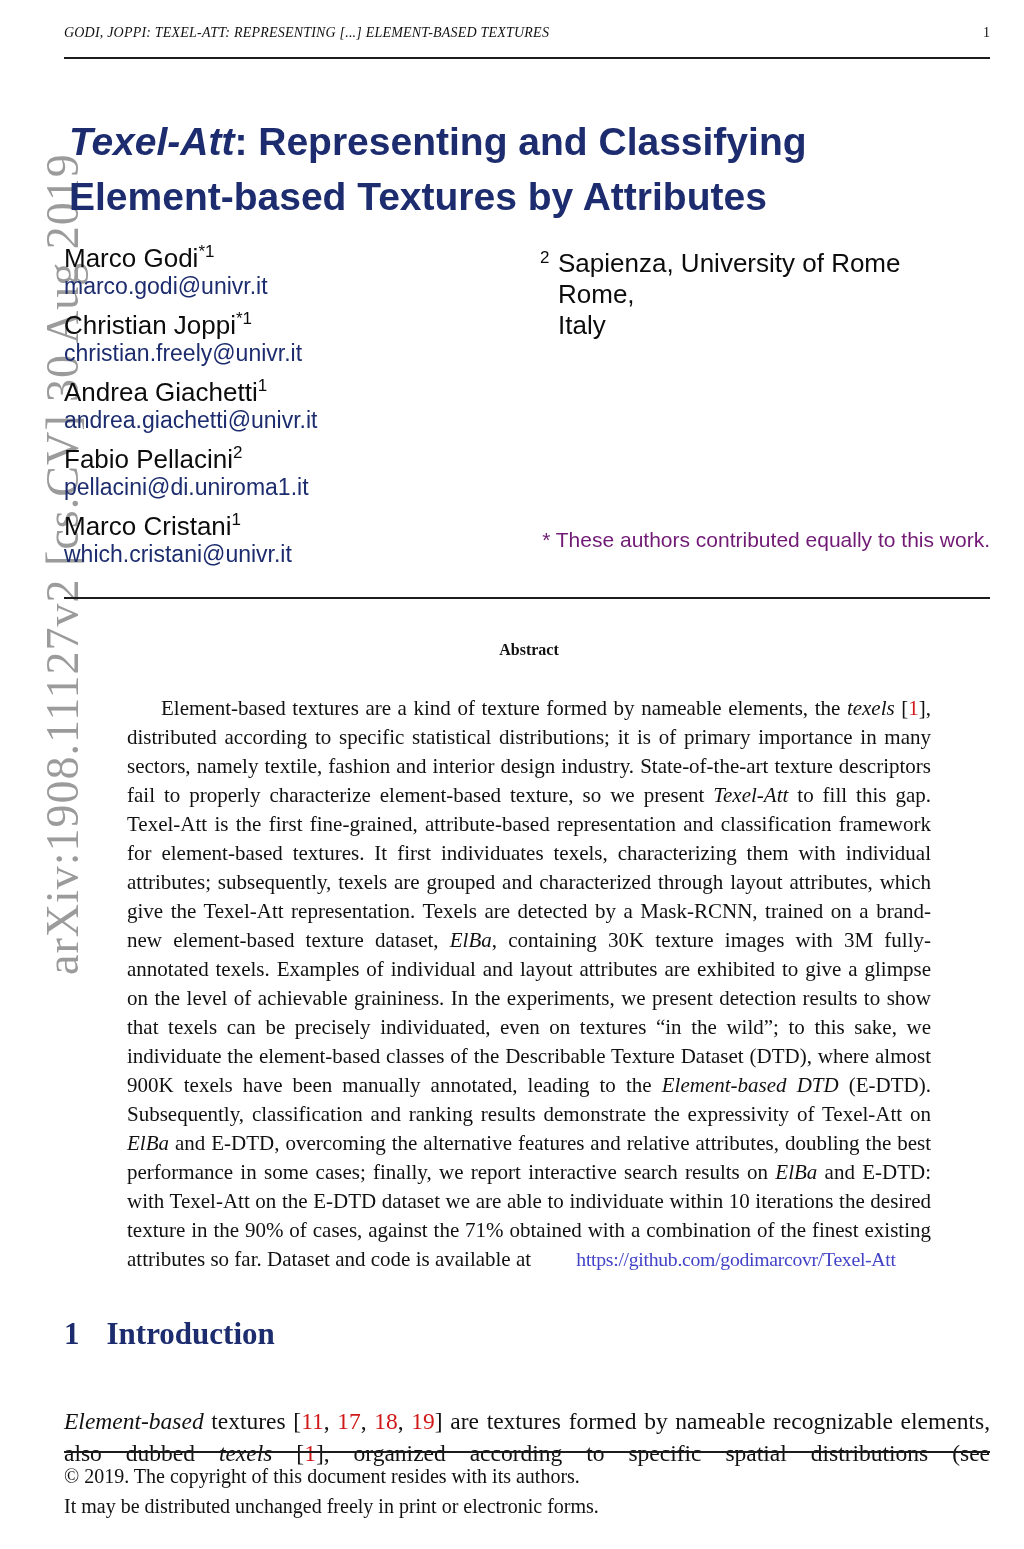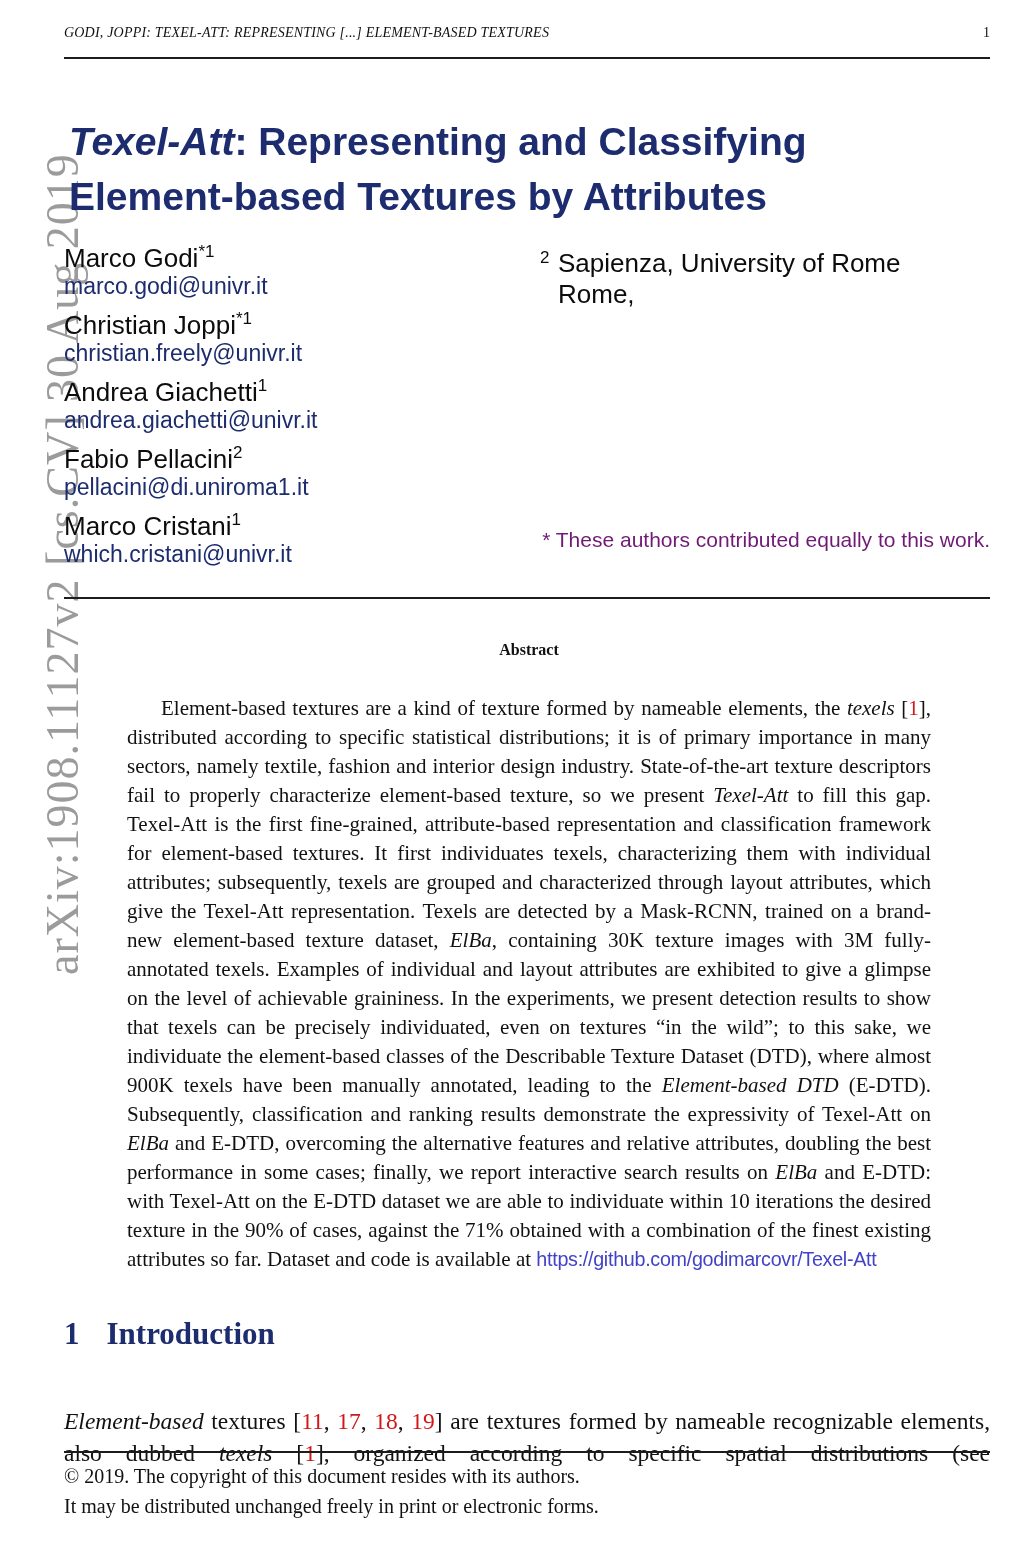"Italy" div.affil-line { html: none -> <div>Italy</div> }
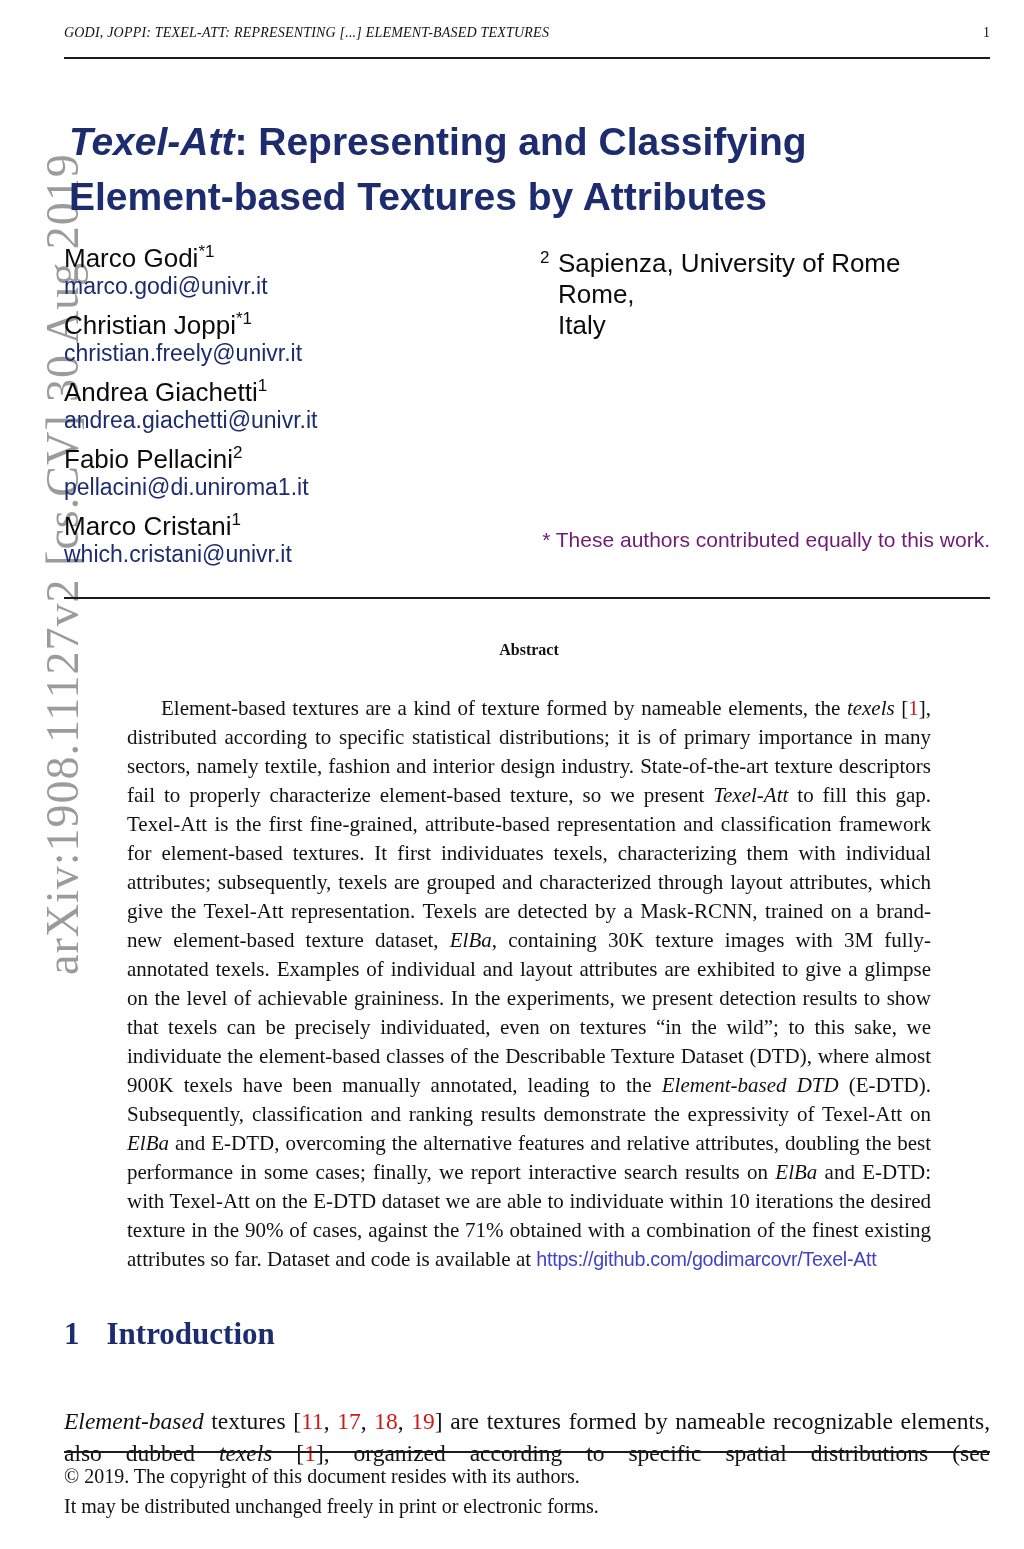"https://github.com/godimarcovr/Texel-Att" .seg-u { font-family: Liberation Sans, sans-serif -> Liberation Serif, serif; margin-left: none -> 40px }
